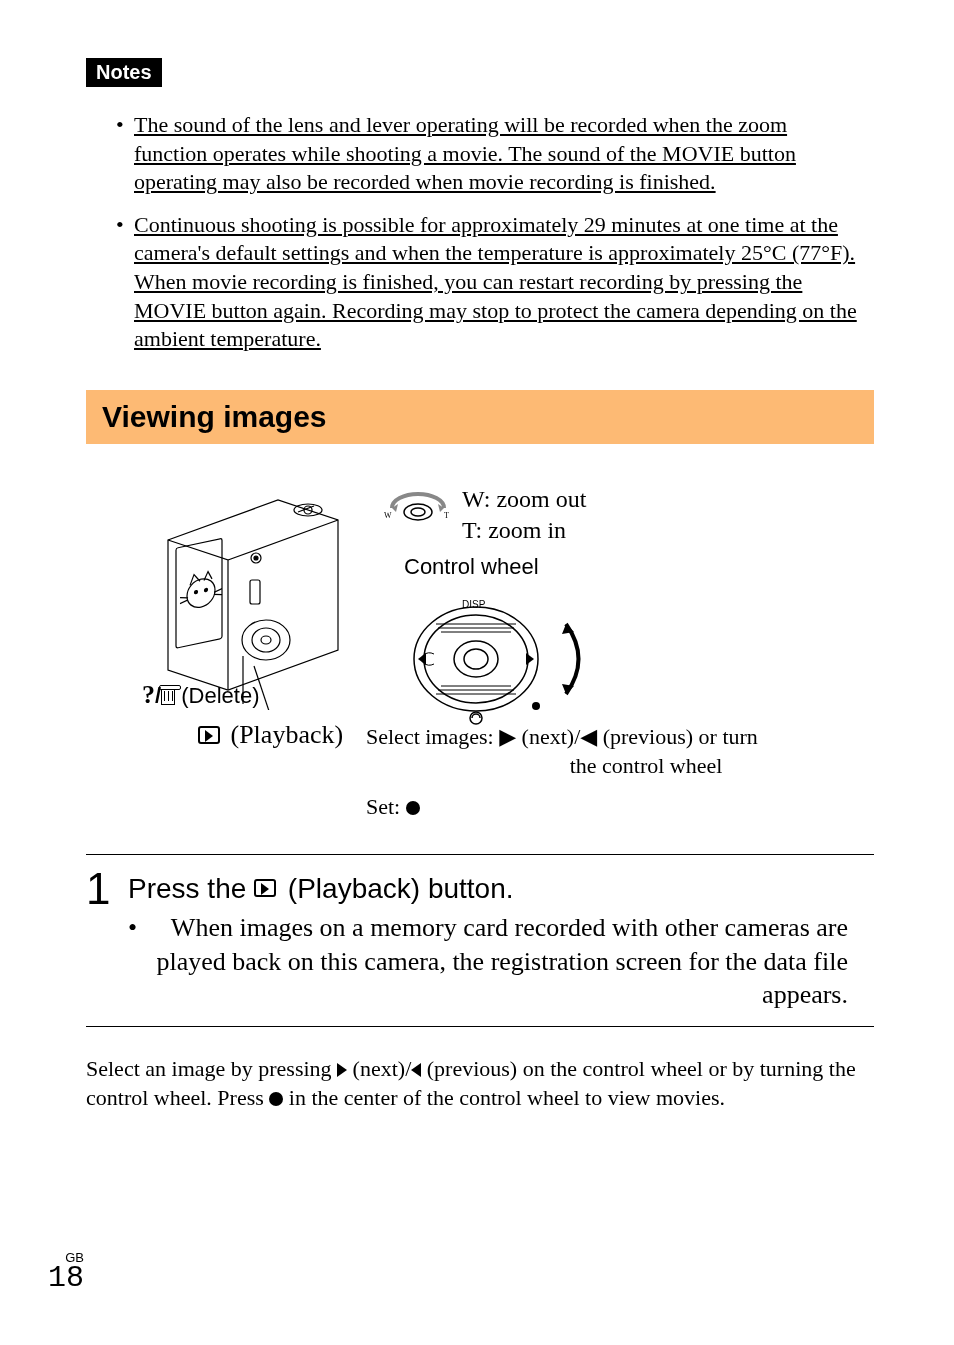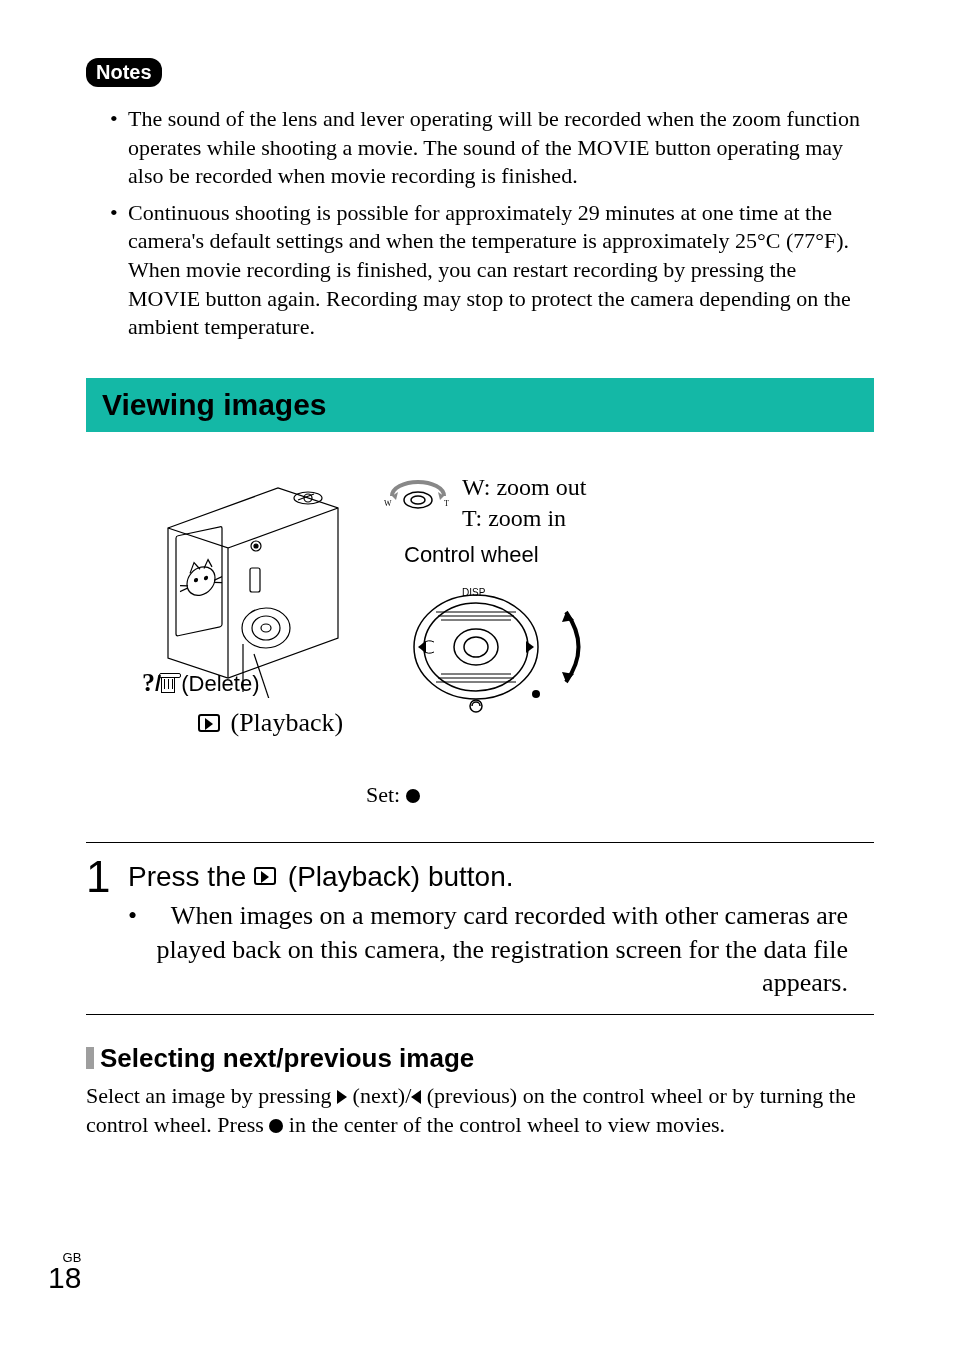"Notes" .notes-badge { border-radius: 12px -> none }
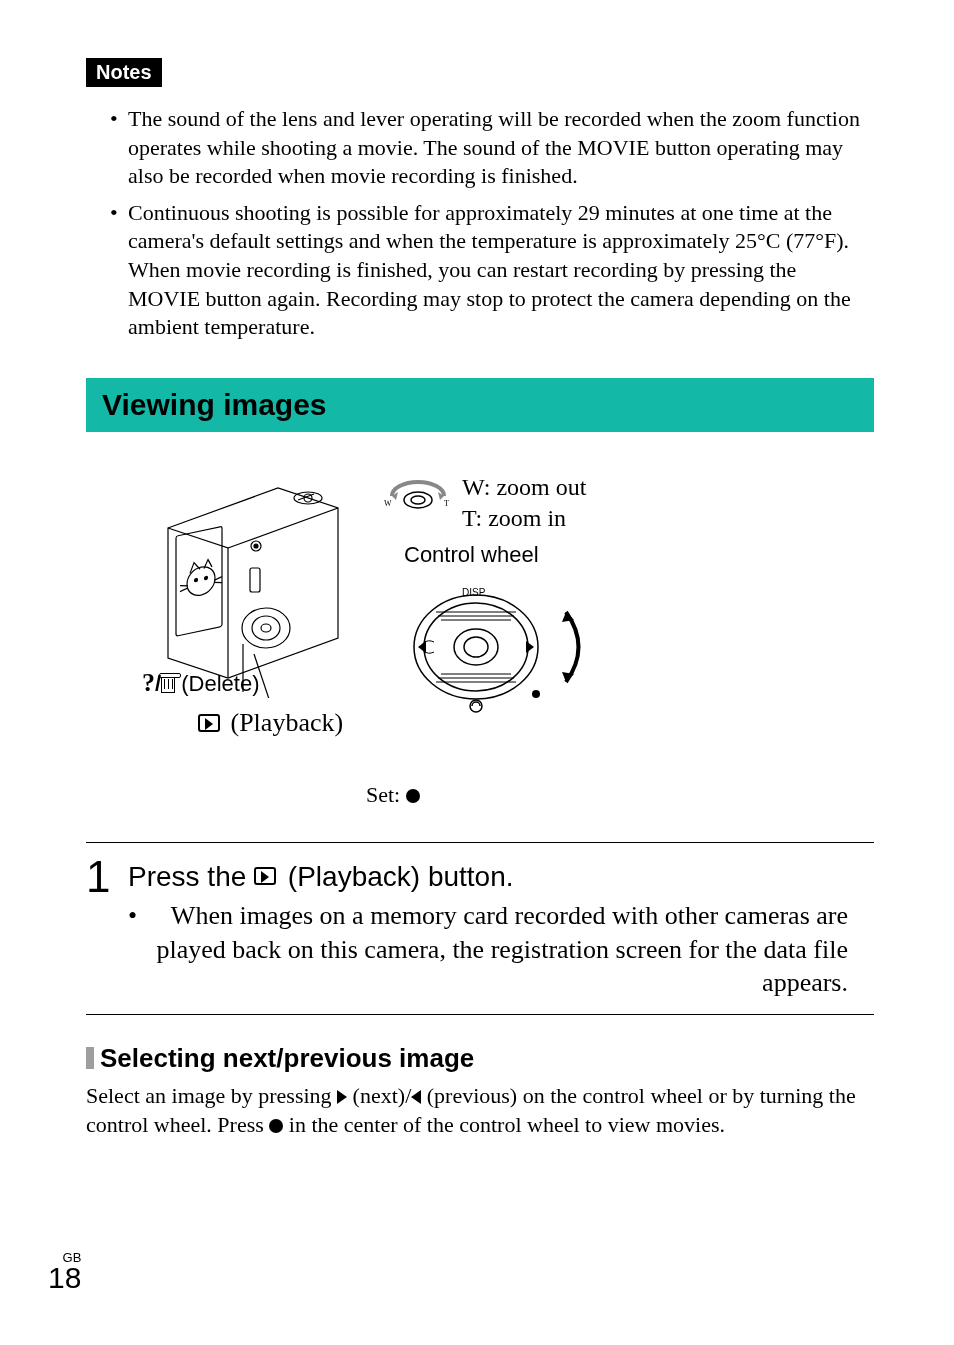"The sound of the lens" ul.notes li { margin: 8px -> 14px; text-decoration: none -> underline }
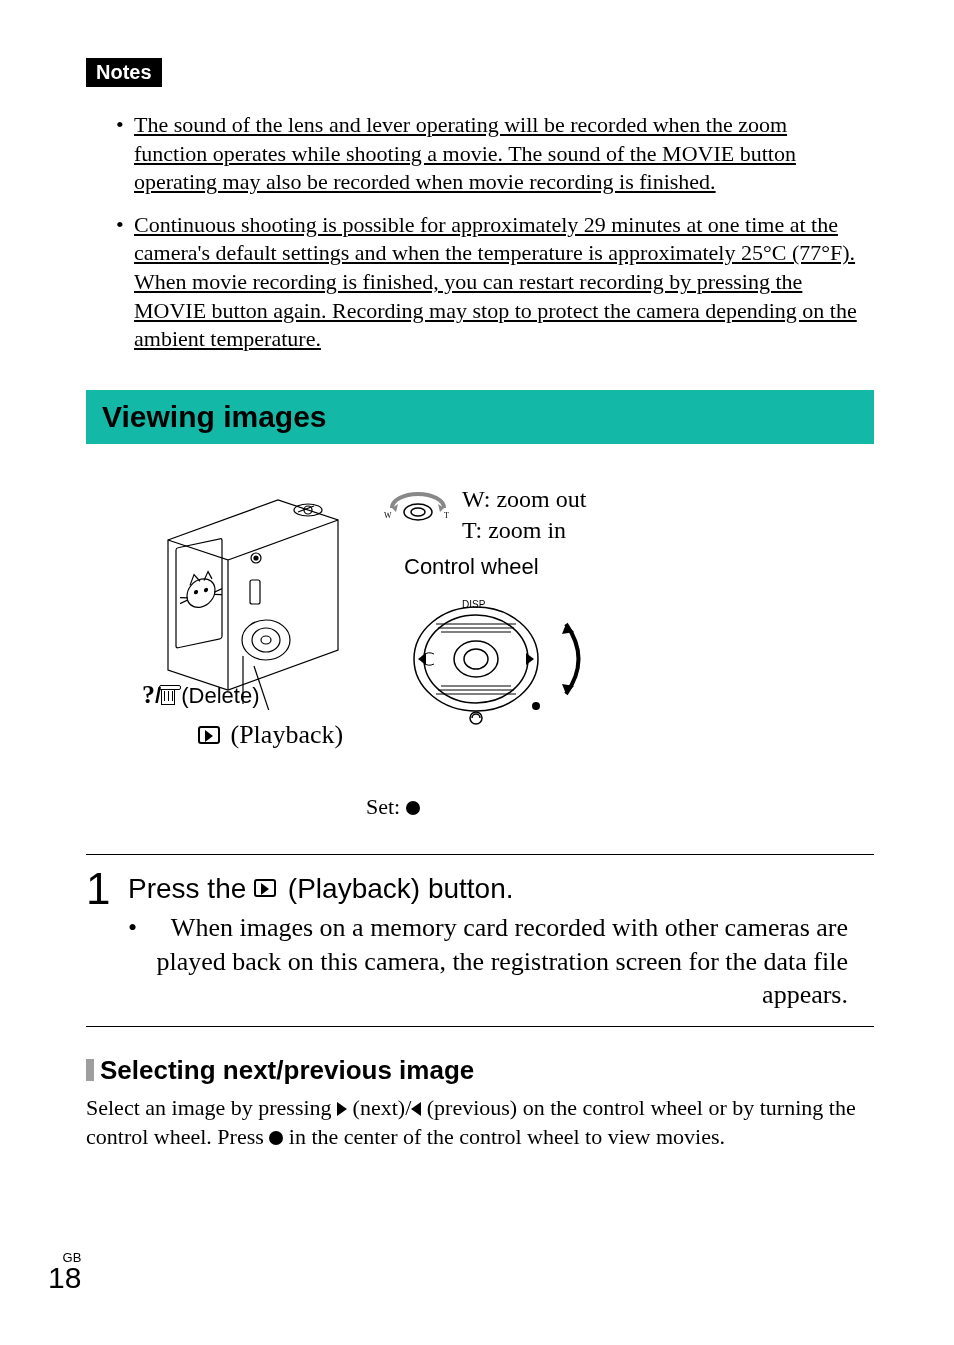"Viewing images" .section-title { background: #14b8a6 -> #fdba74 }
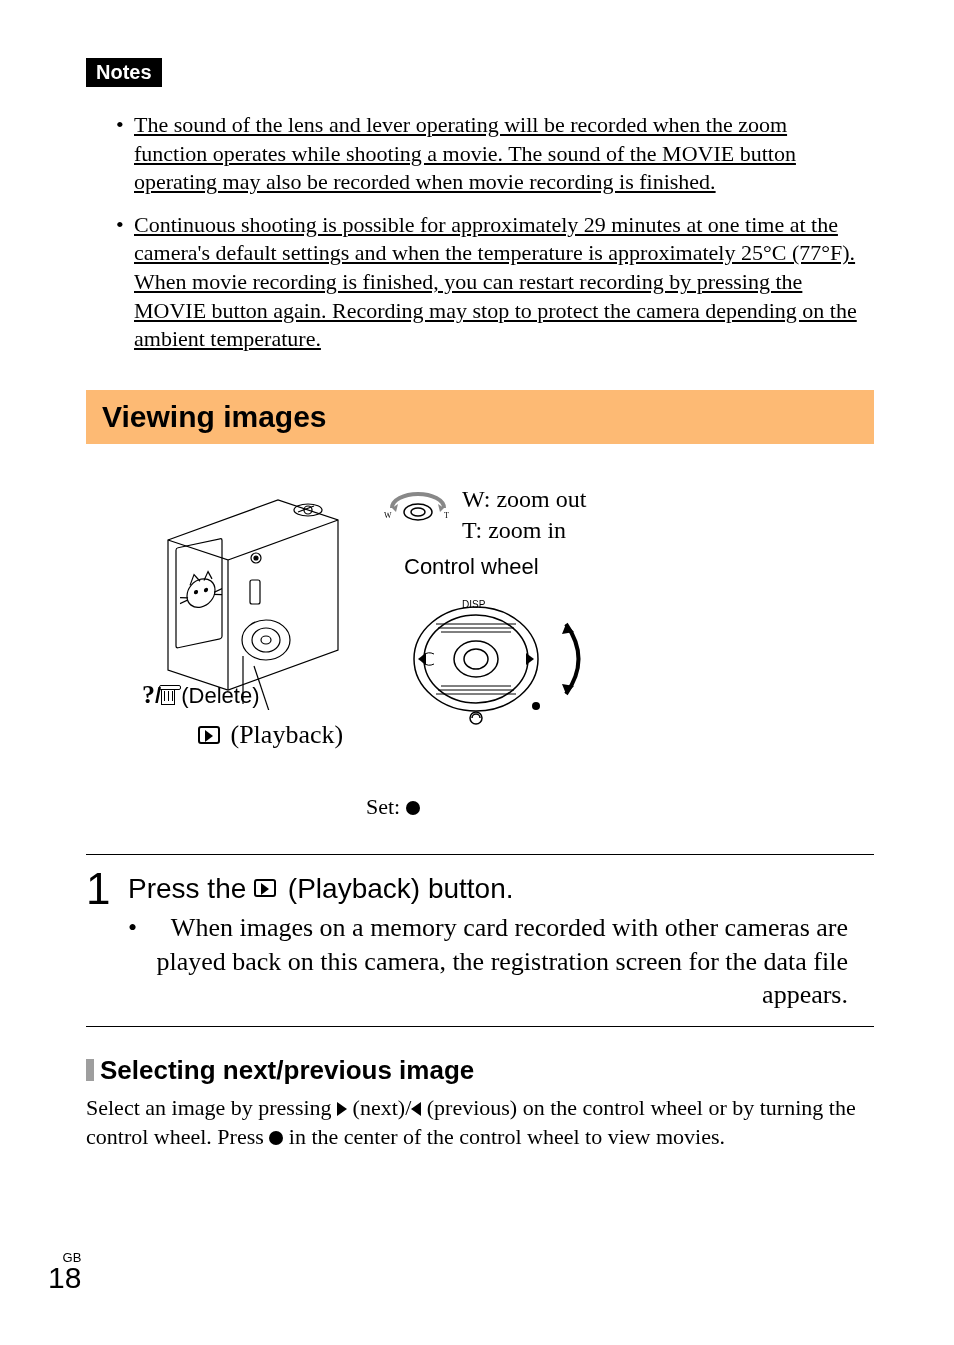"Select images: ▶ (next)/◀ (previous)" div.select-images { html: none -> <div> <span>Select images: ▶ (next)/◀ (previous) or turn</span> <span>the control wheel</span> </div> }
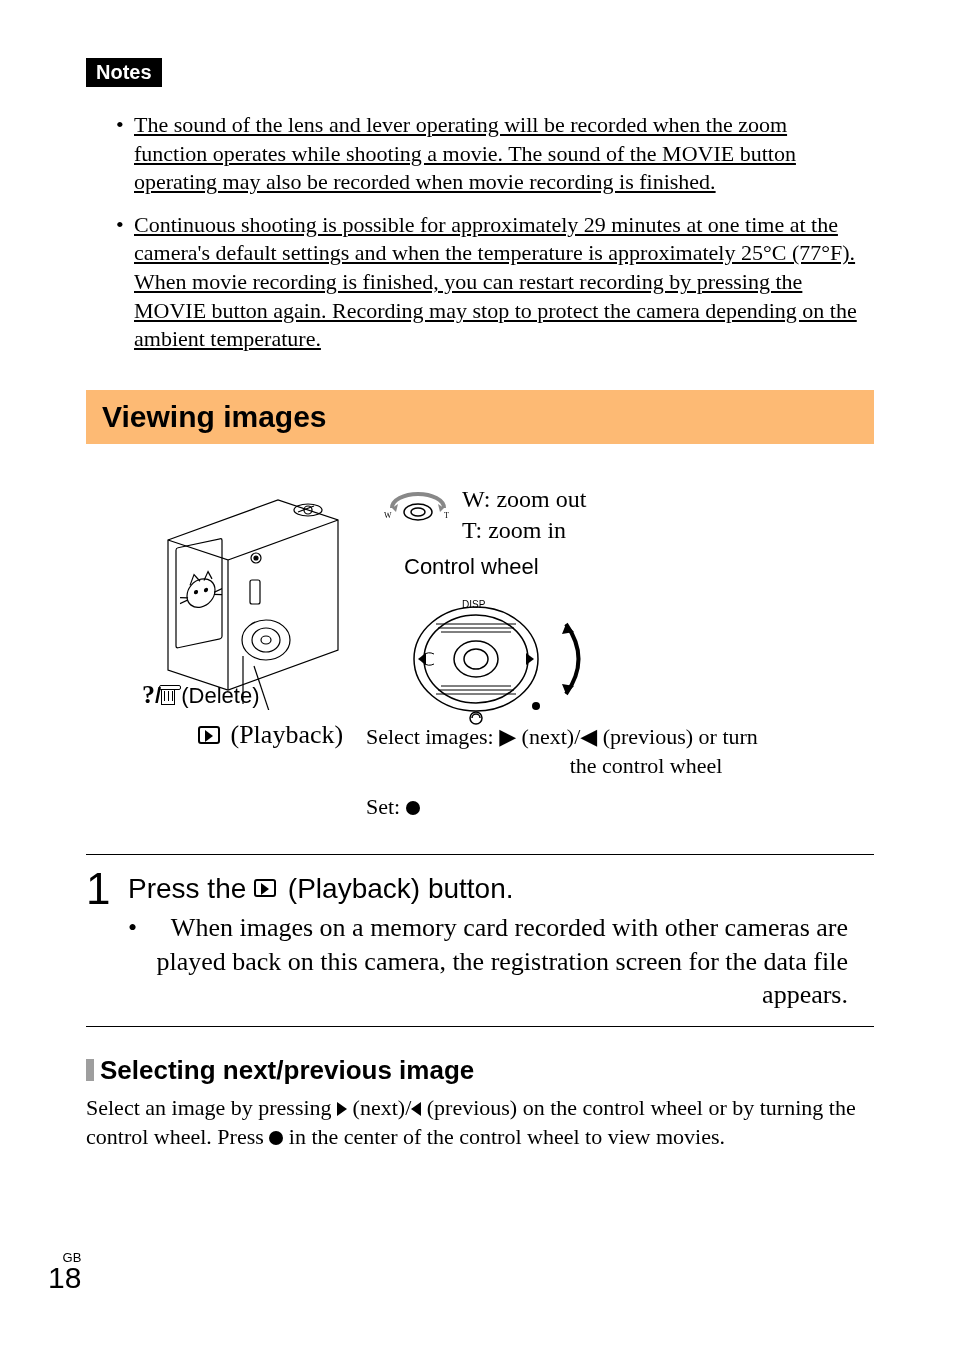"Selecting next/previous image" div.subhead { html: <div> <span></span><span>Selecting next/previous image</span> </div> -> none }
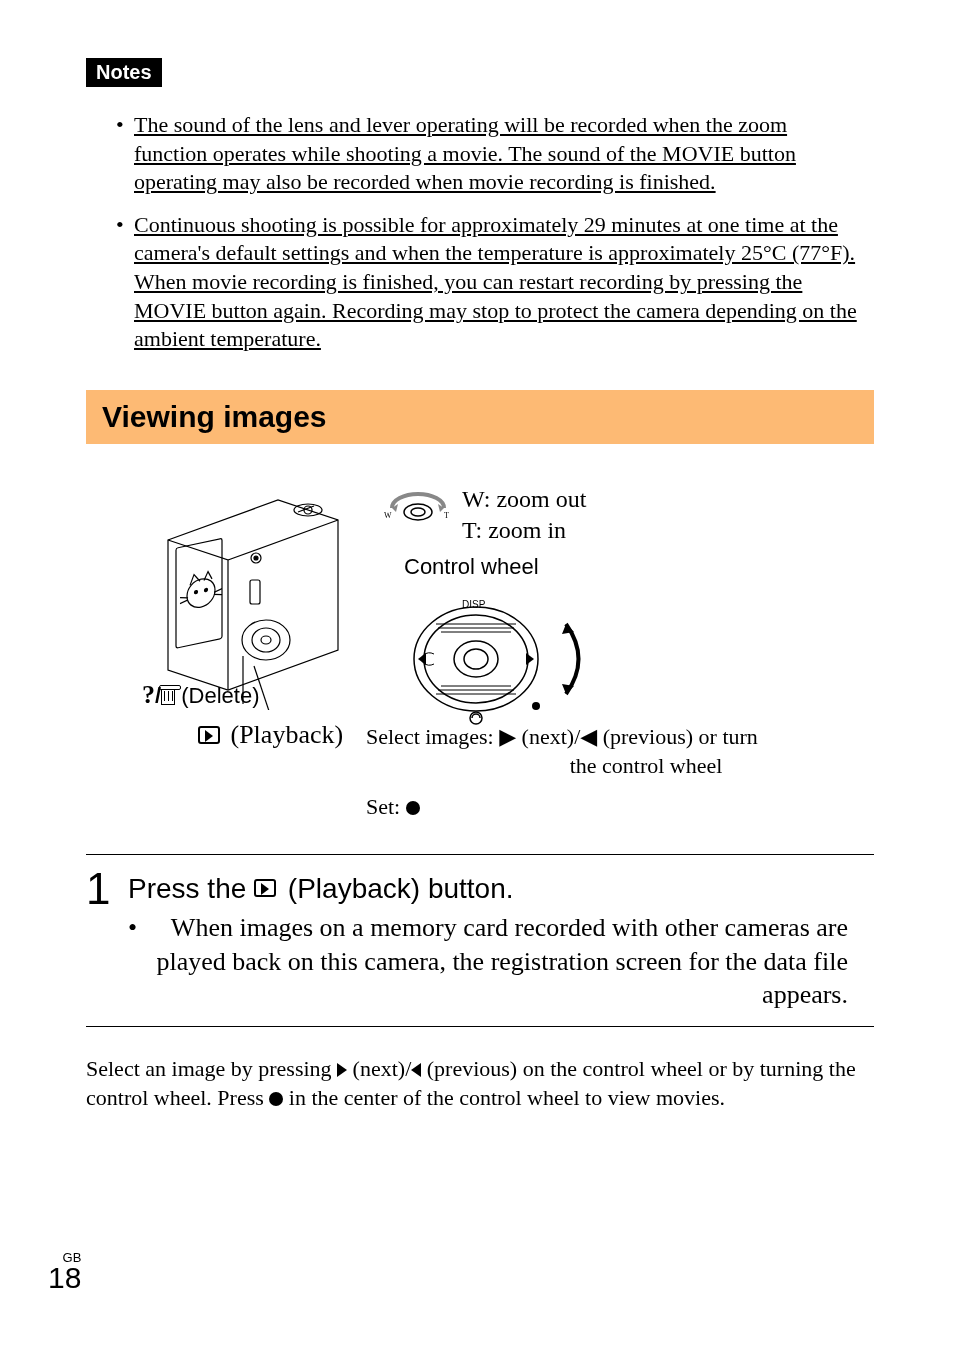"18" .pnum { font-family: Liberation Sans, sans-serif -> Liberation Mono, monospace }
